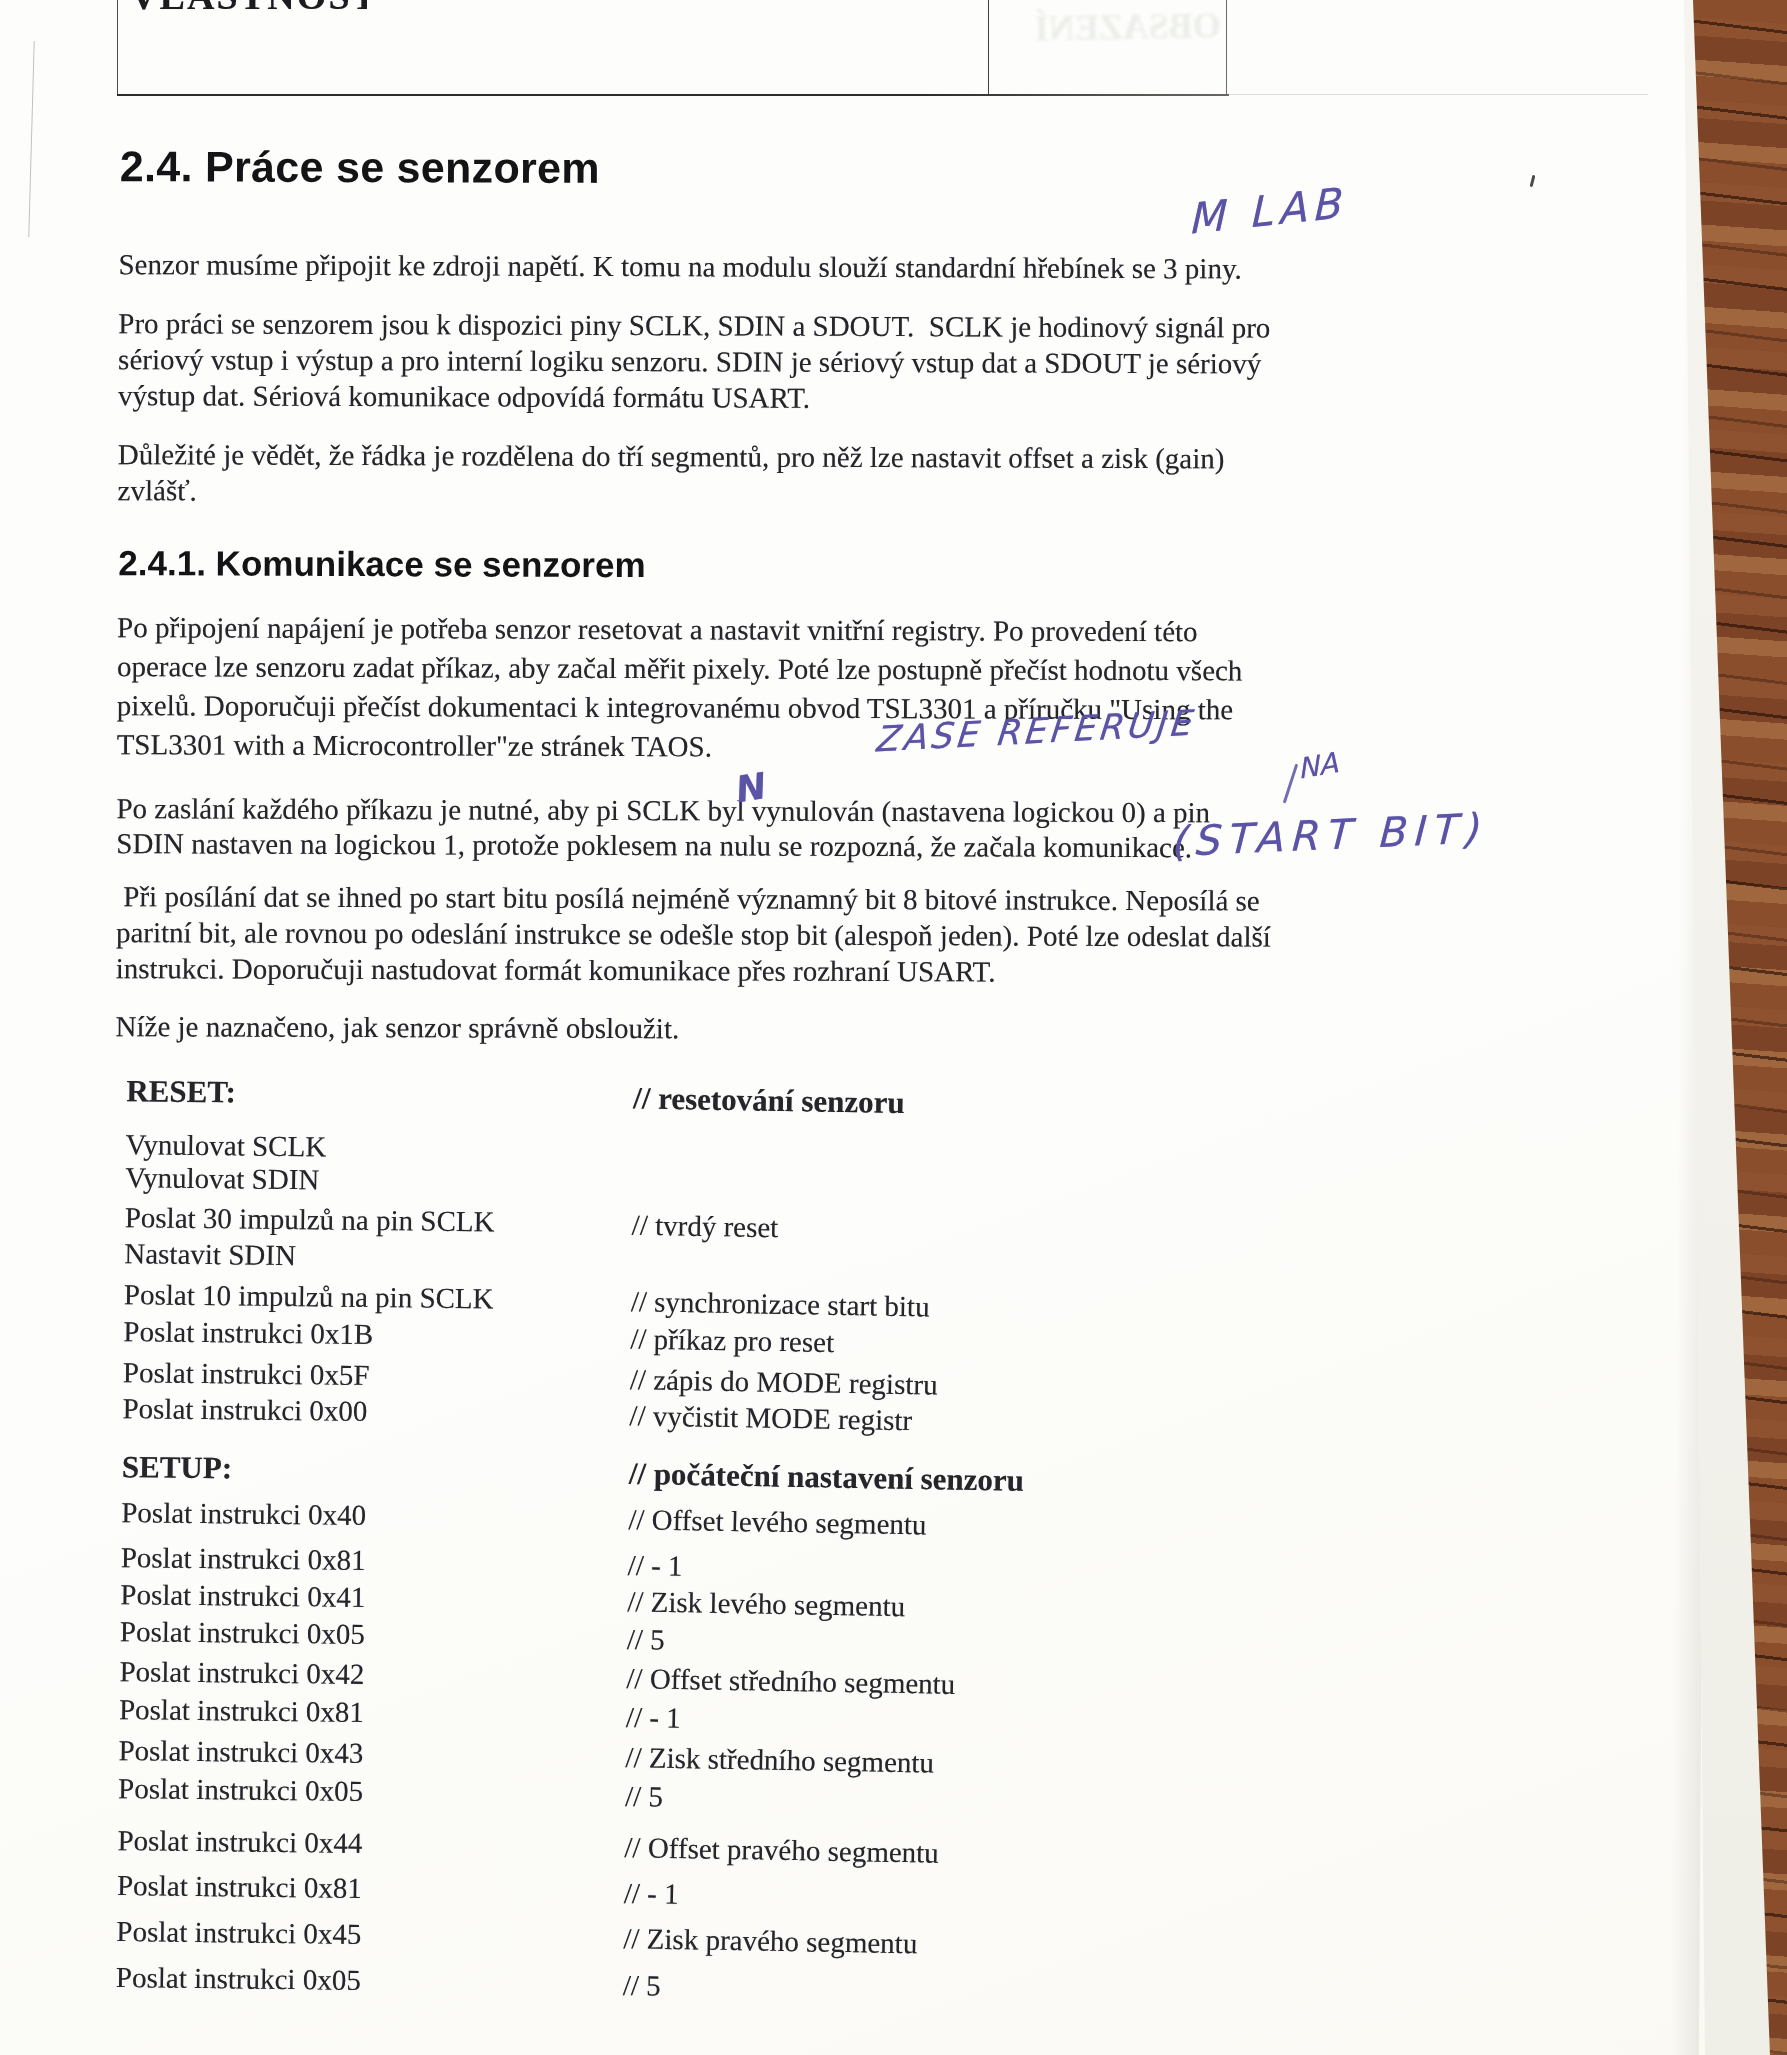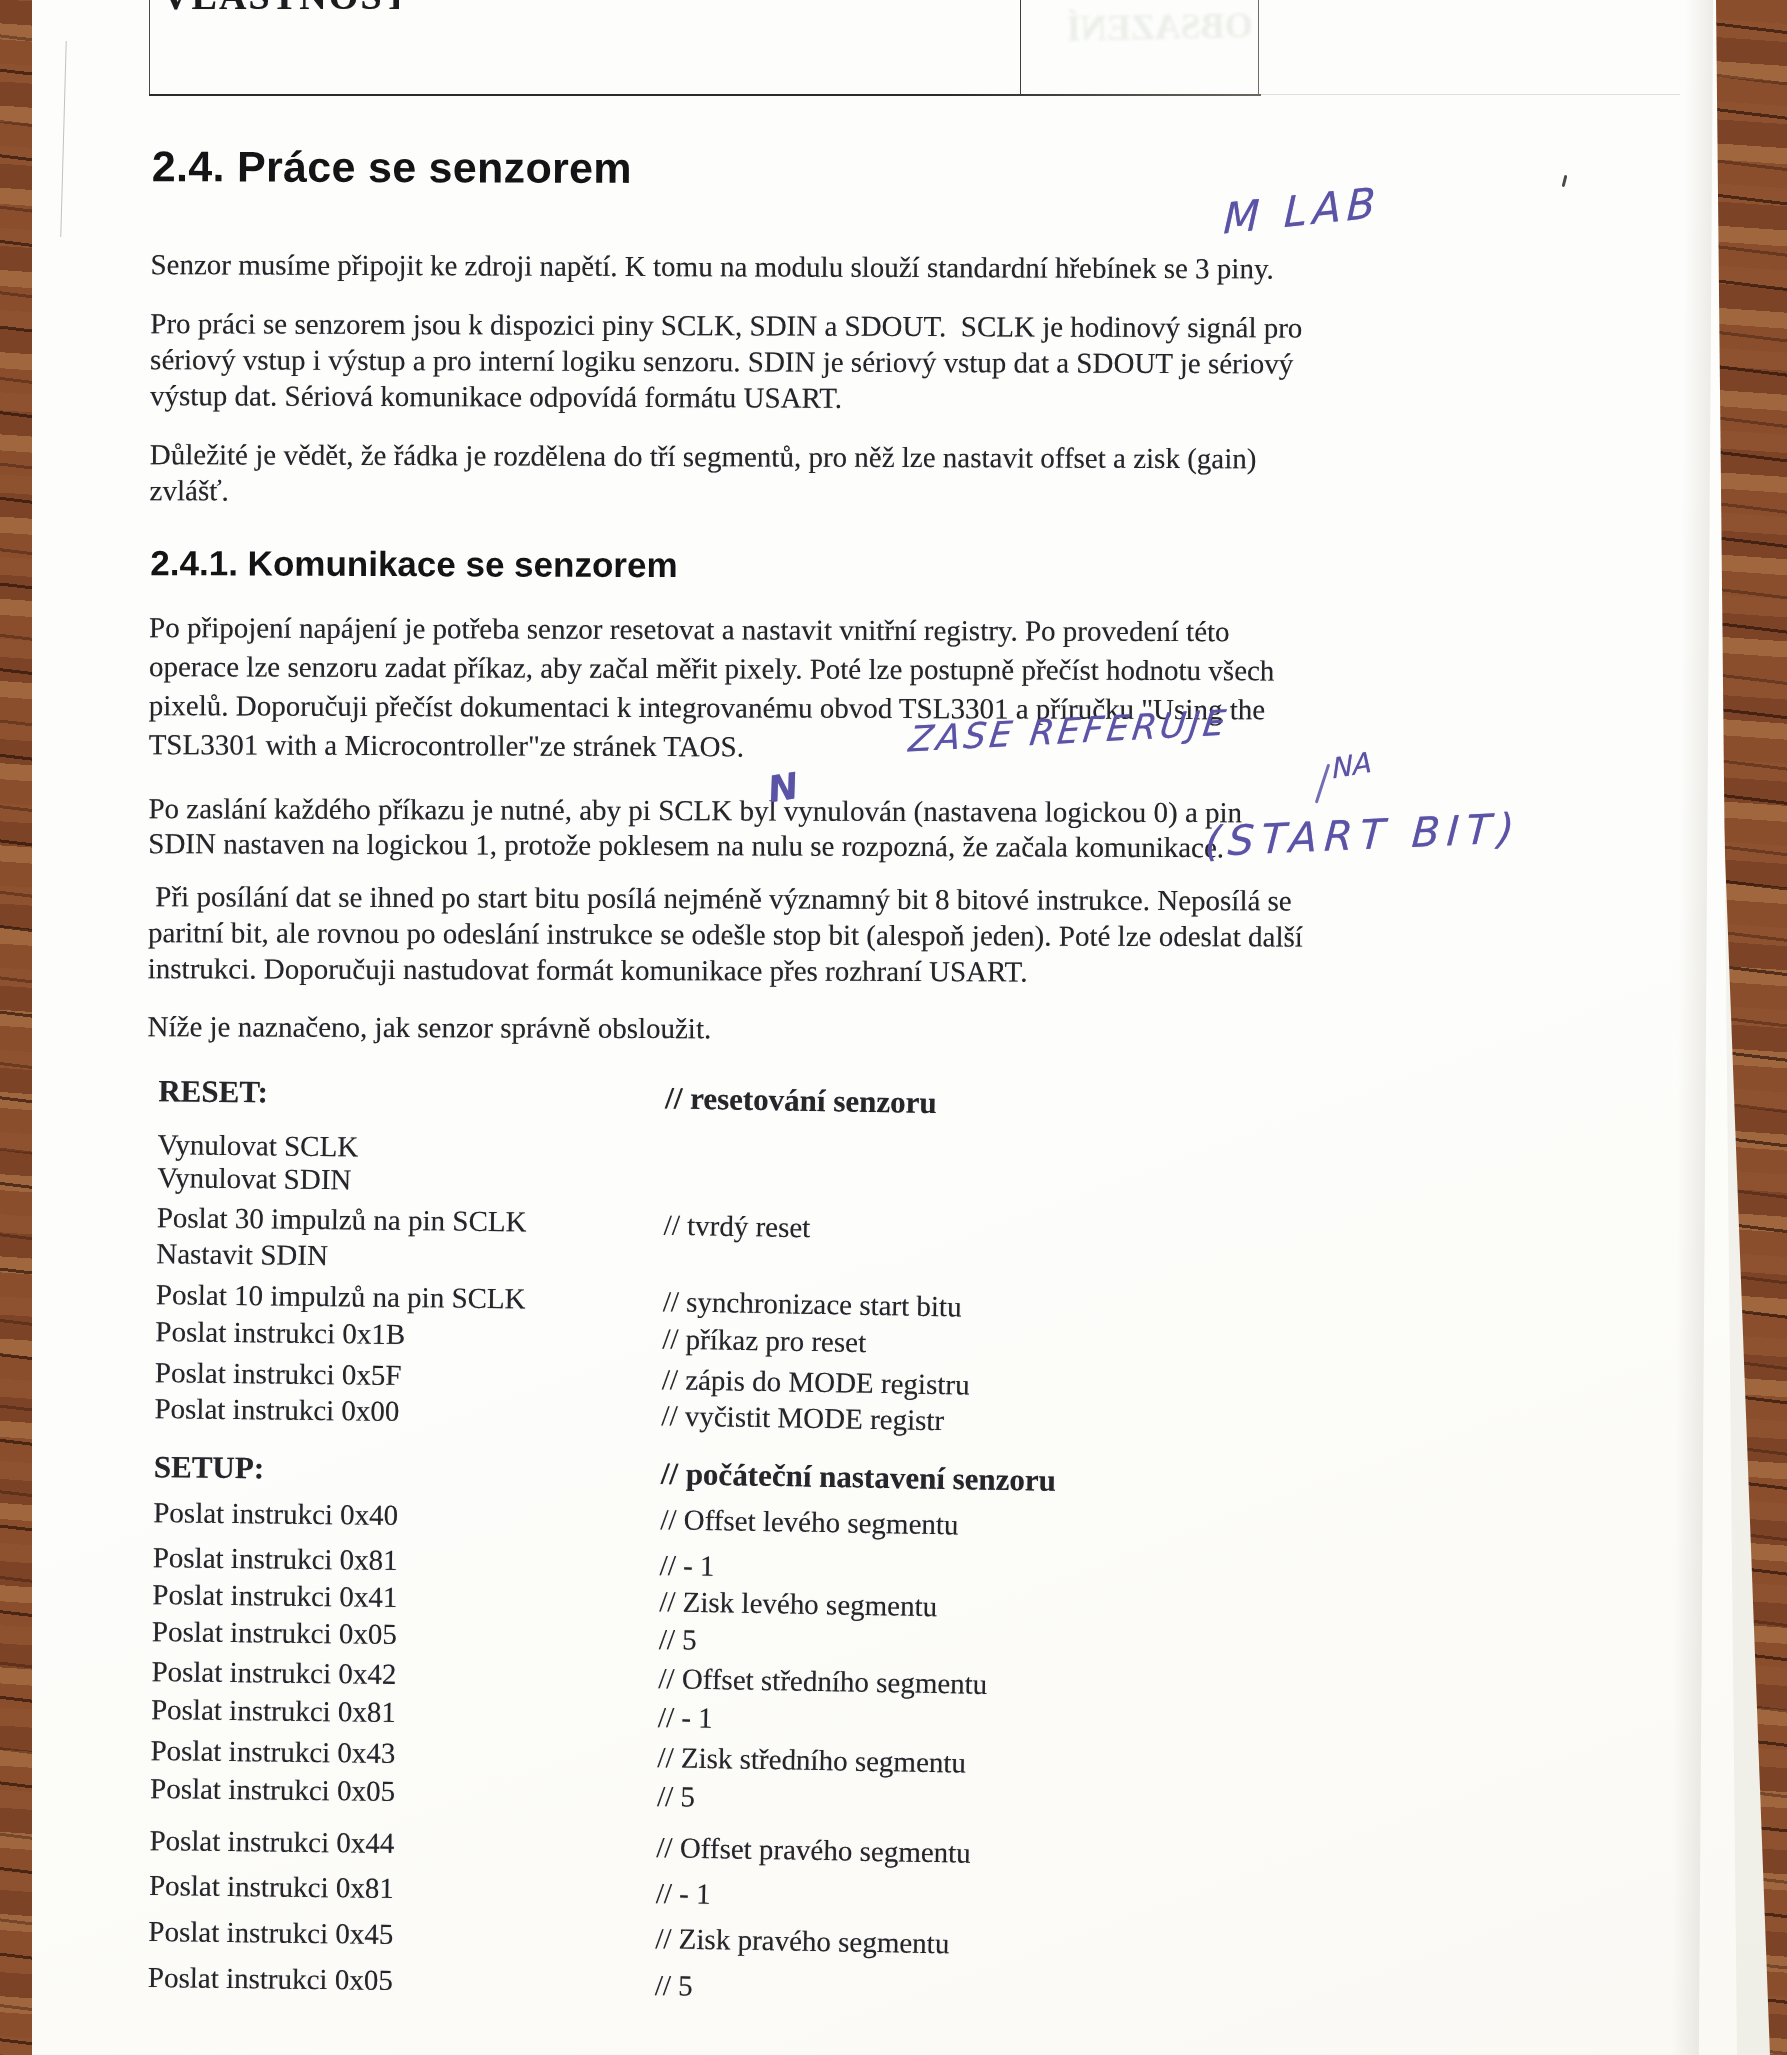"2.4. Práce se senzorem" #paper { margin-left: 32px -> none }
